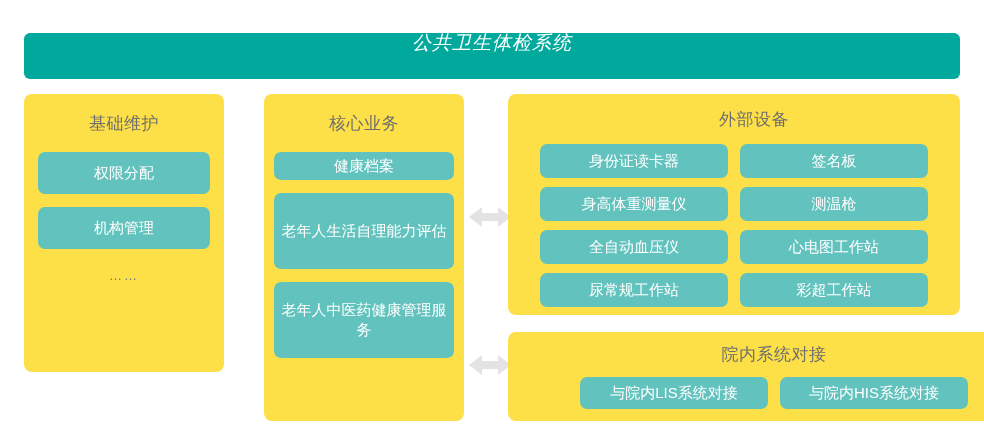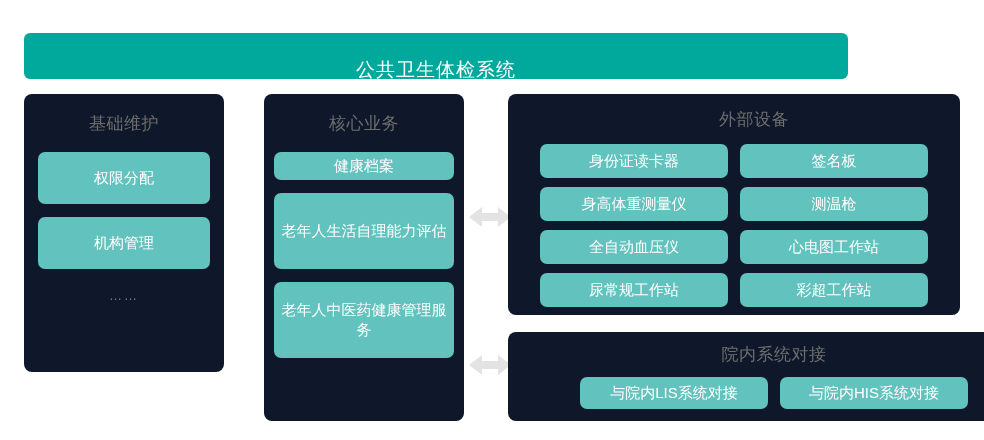"公共卫生体检系统" .header-banner { align-items: flex-end -> flex-start; font-style: none -> italic; width: 824px -> 936px }
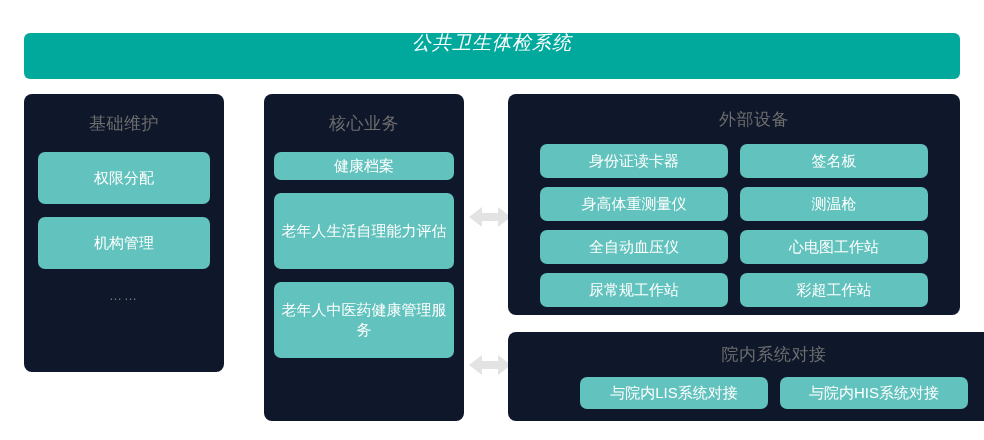"基础维护" .panel { background: #0f172a -> #fde047 }
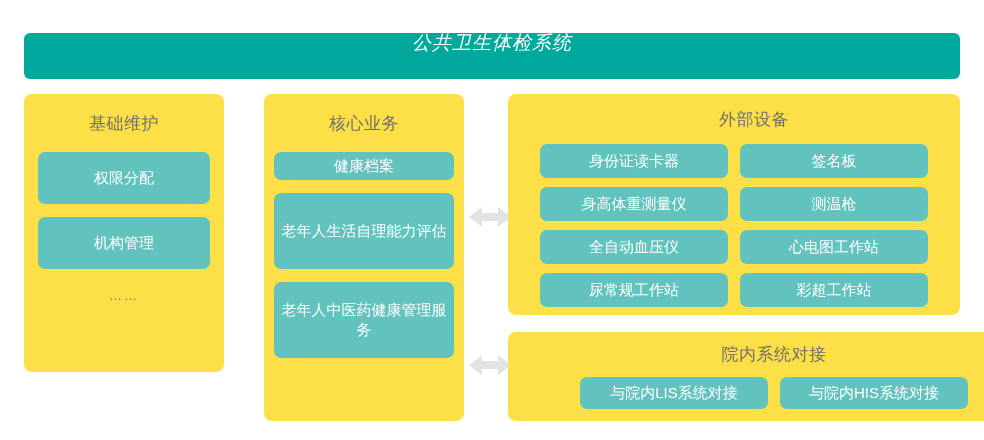"权限分配" #panel-basic .pill { height: 52px -> 42px }
